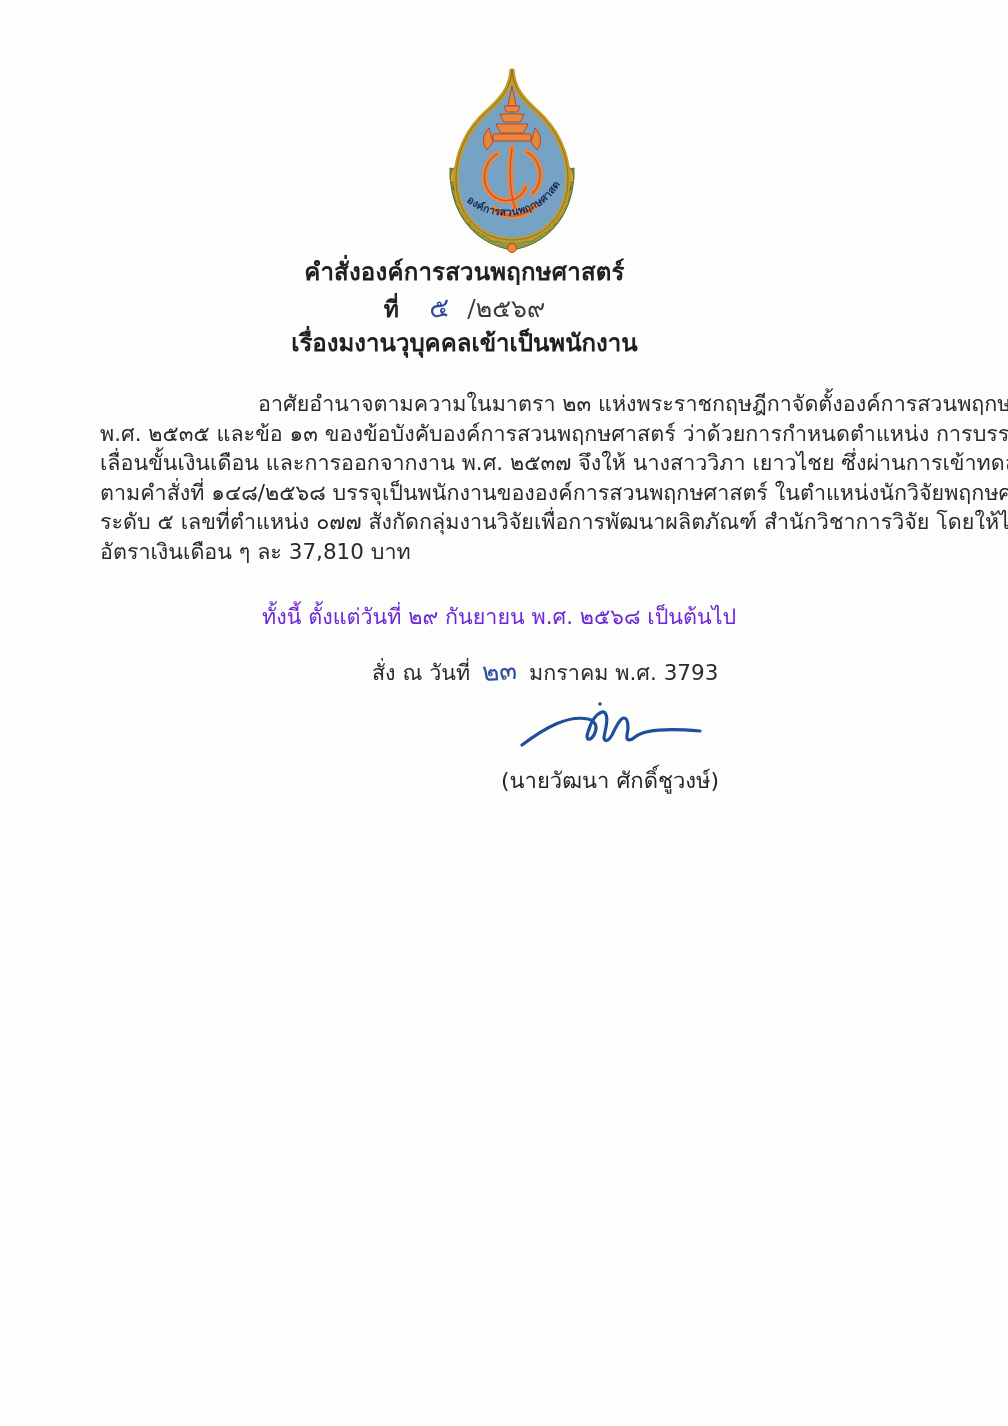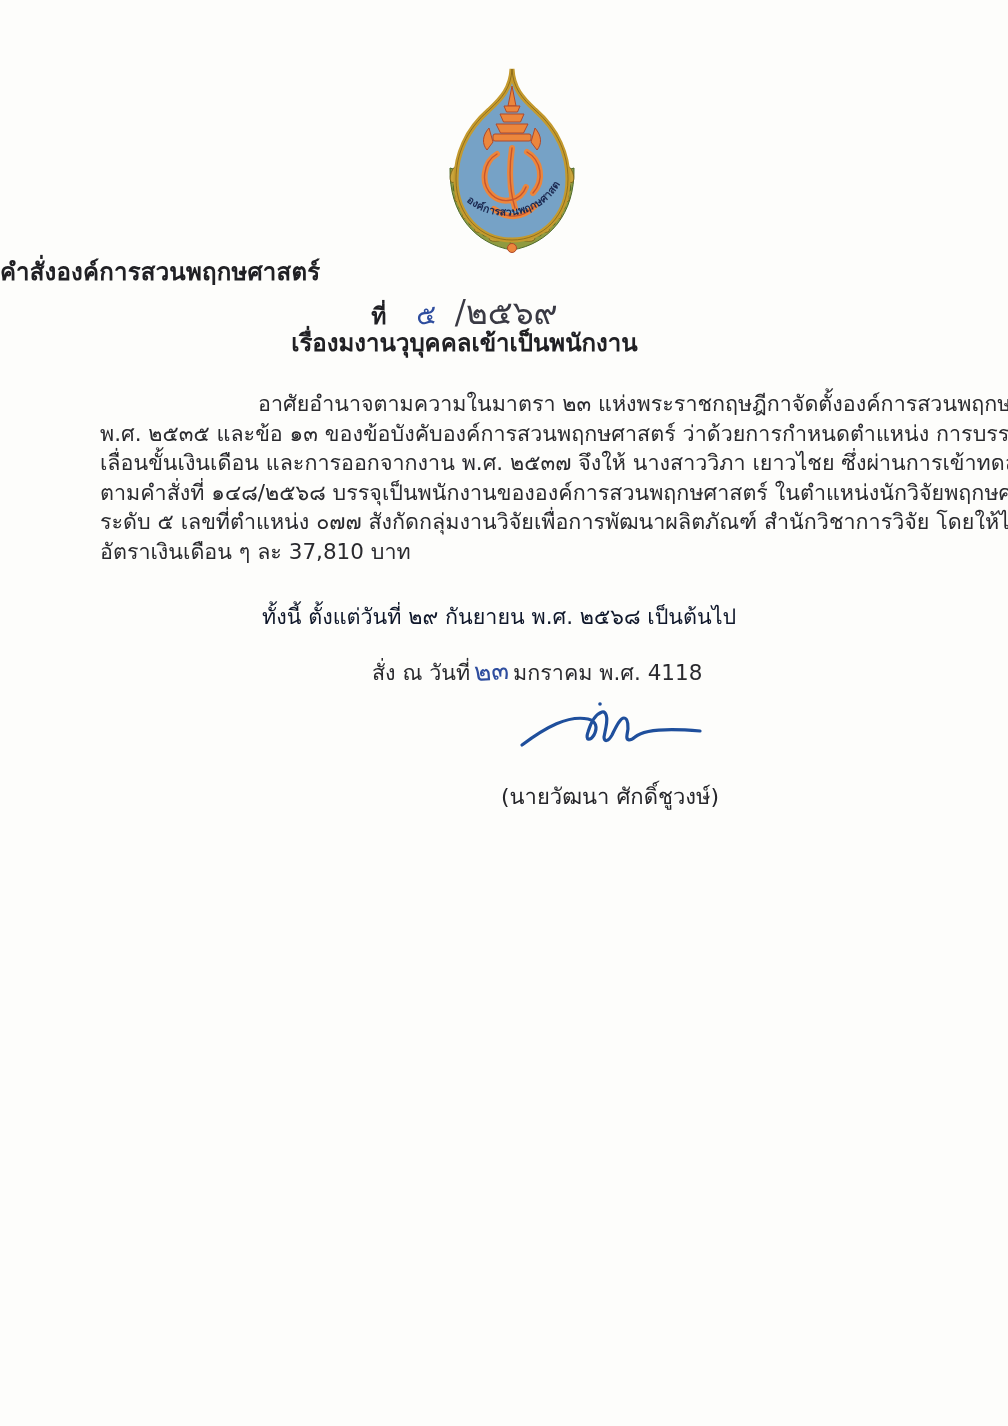"คำสั่งองค์การสวนพฤกษศาสตร์" .centerline { text-align: left -> center }
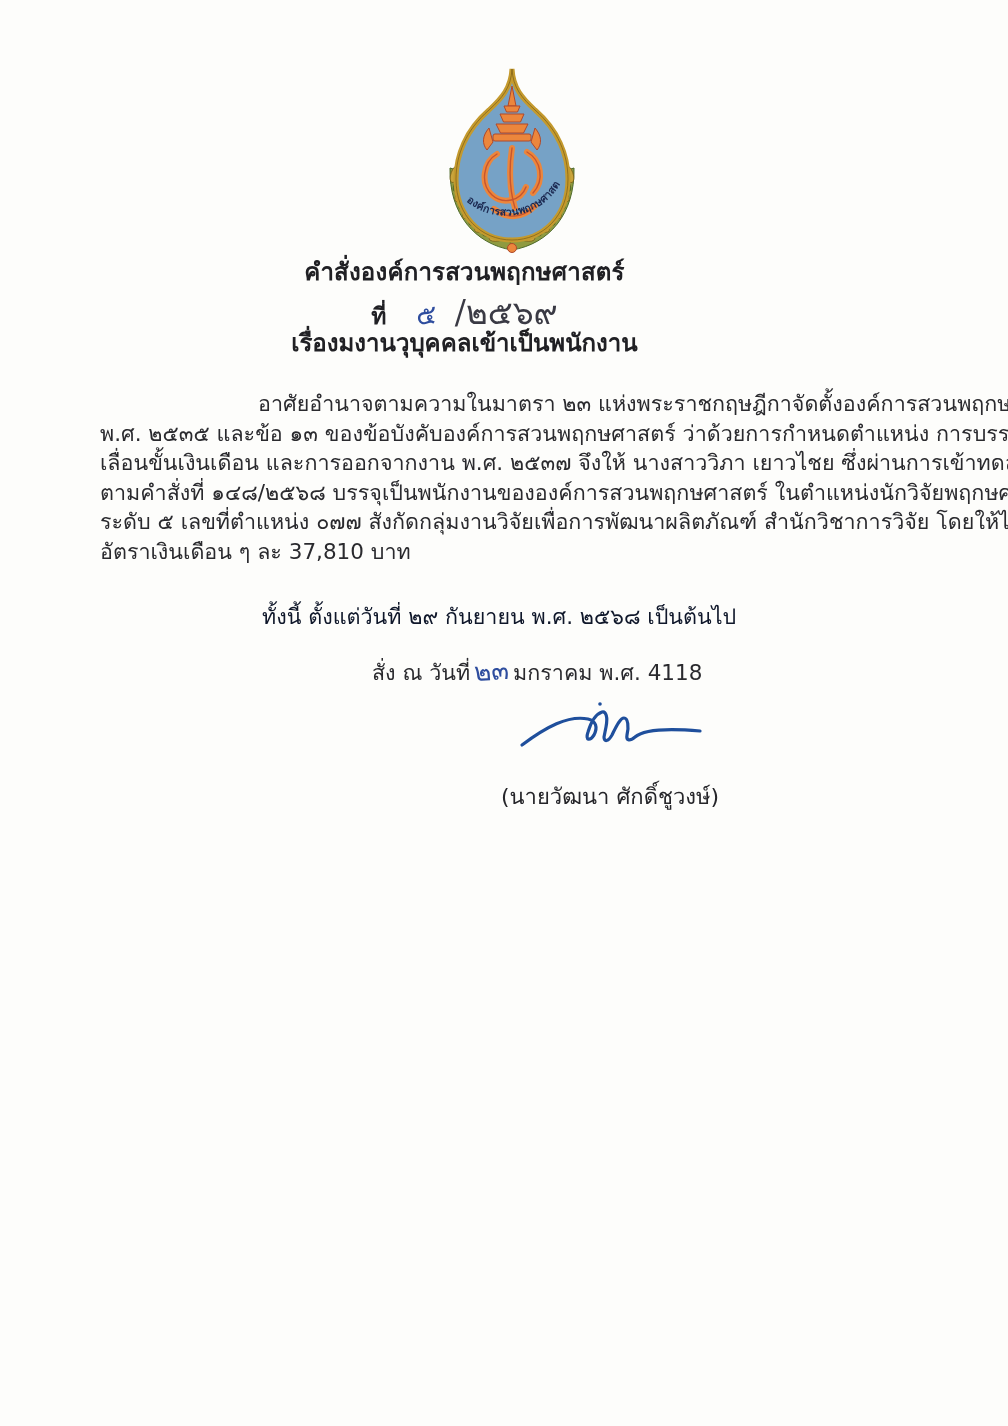"/๒๕๖๙" .hand-dark { font-size: 33px -> 25px }
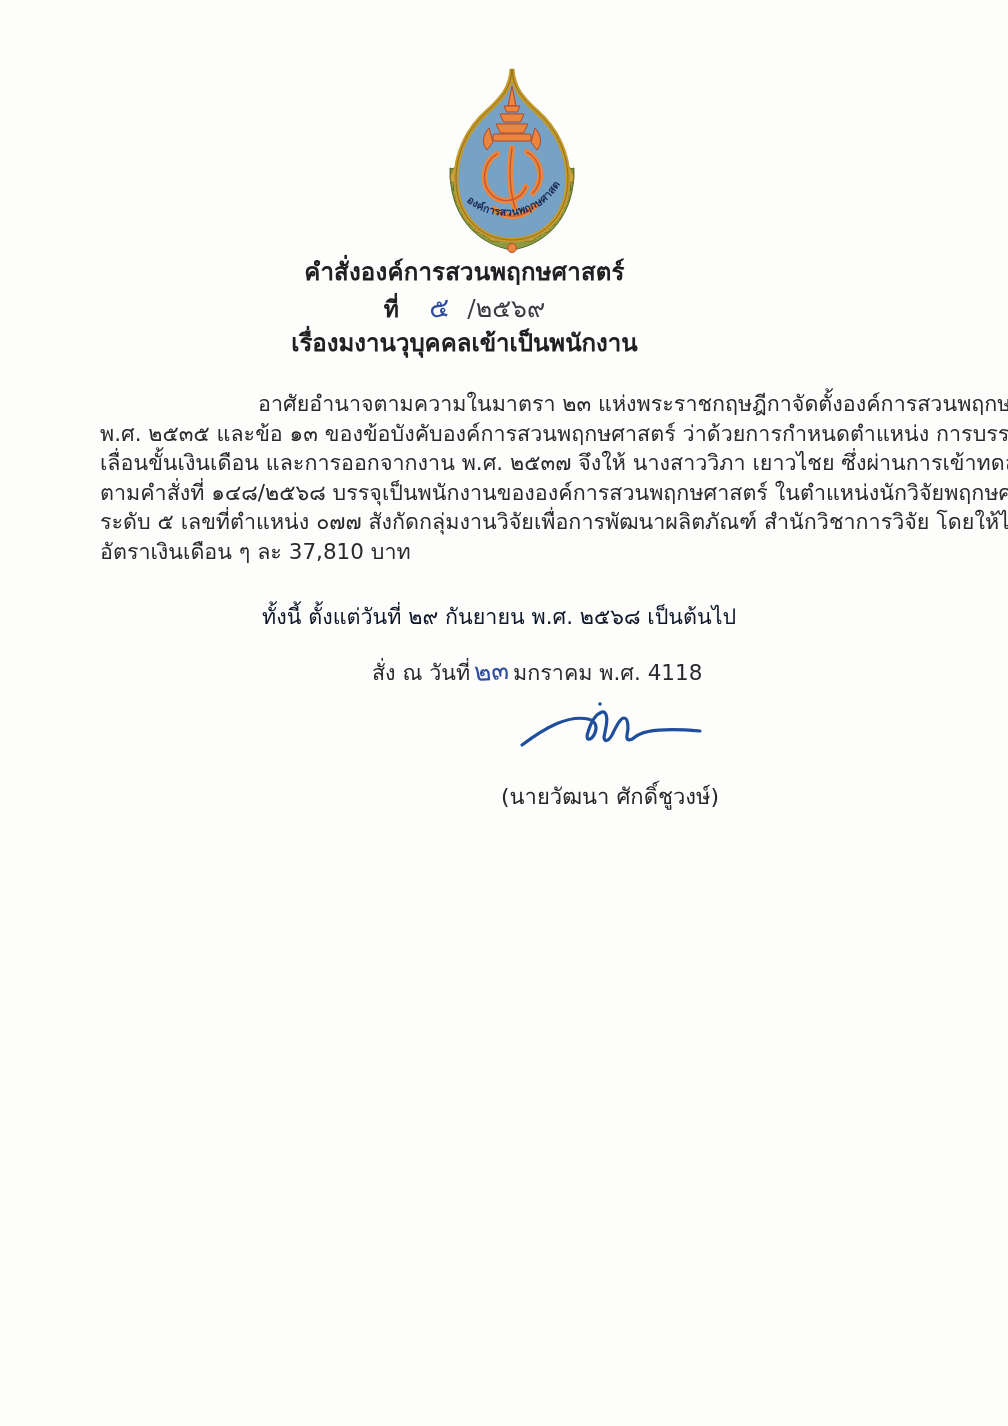"ทั้งนี้ ตั้งแต่วันที่ ๒๙ กันยายน พ.ศ." .single-line { color: #0f172a -> #6d28d9 }
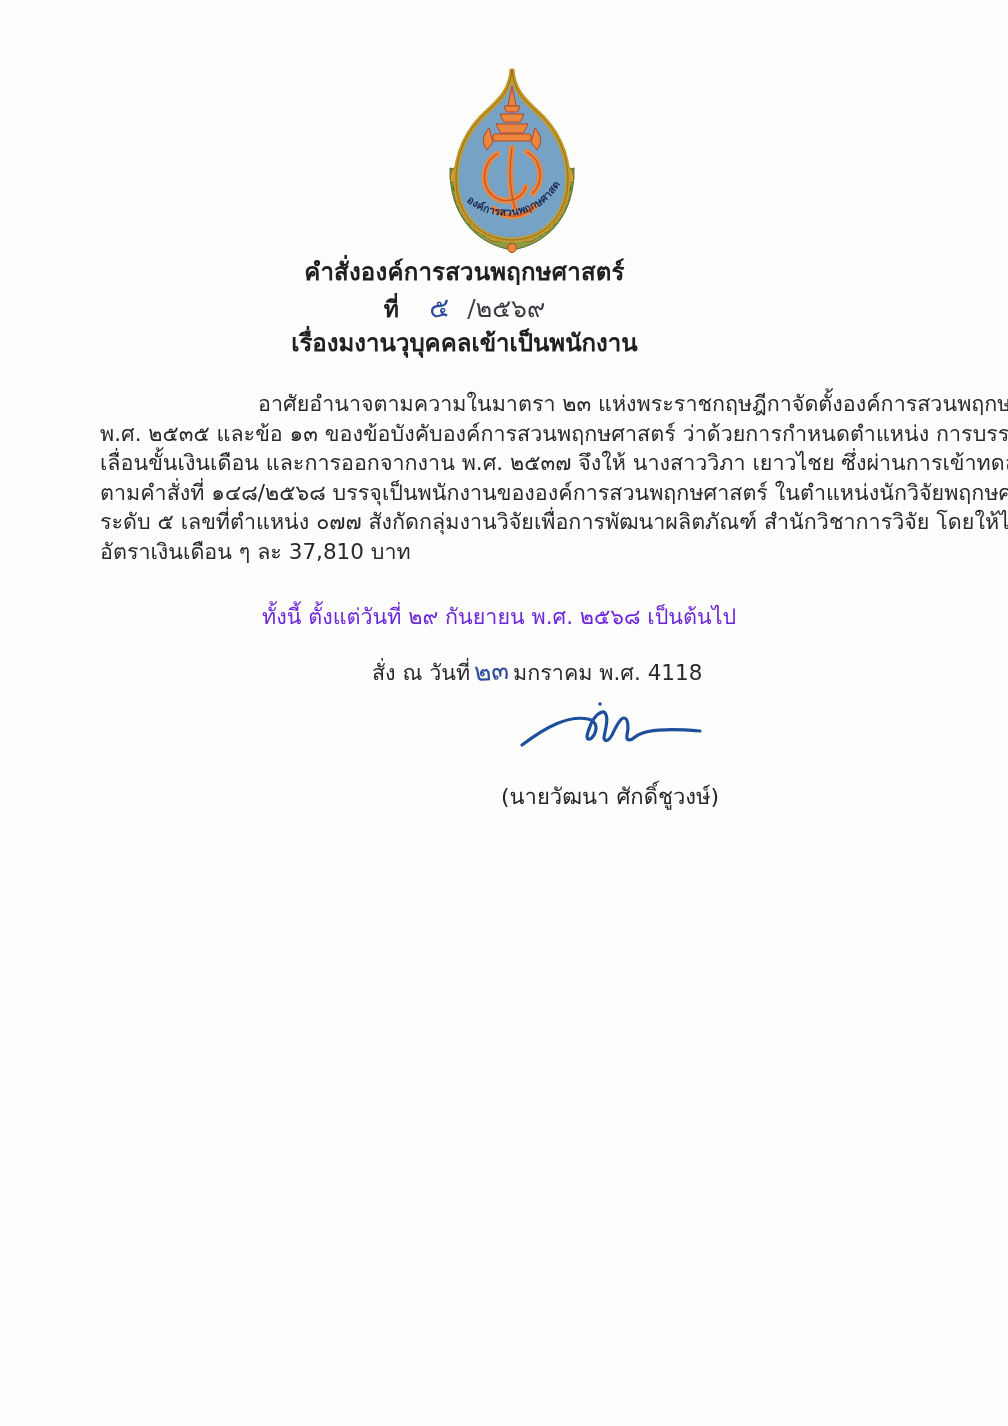"สั่ง ณ วันที่" .issue-line { gap: 4px -> 12px }
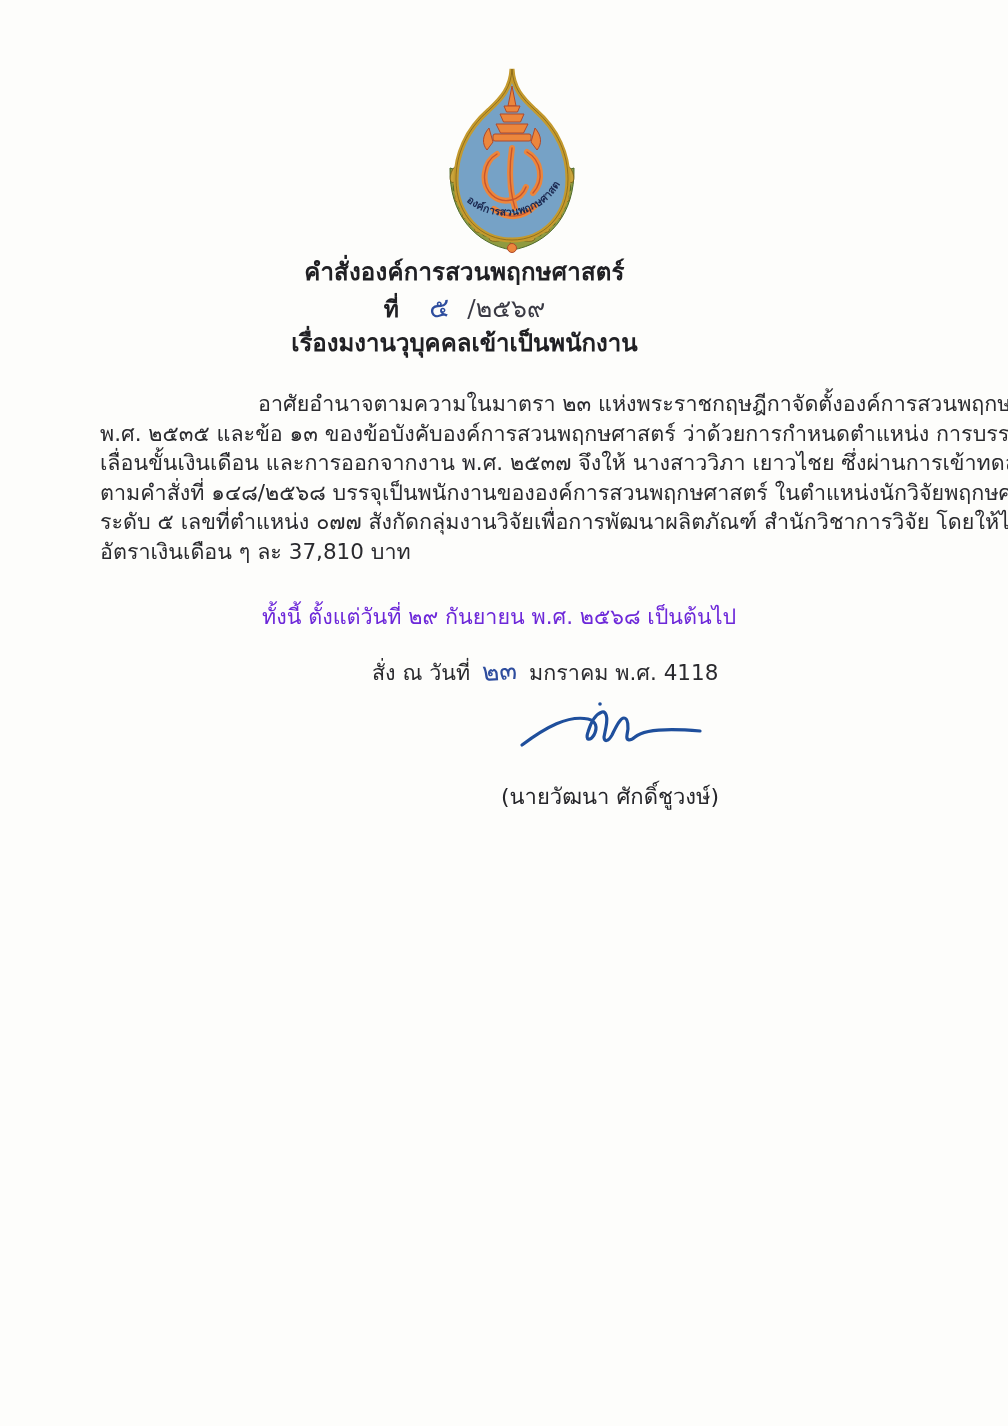"มกราคม พ.ศ. 4118" span { text: 4118 -> 3793 }
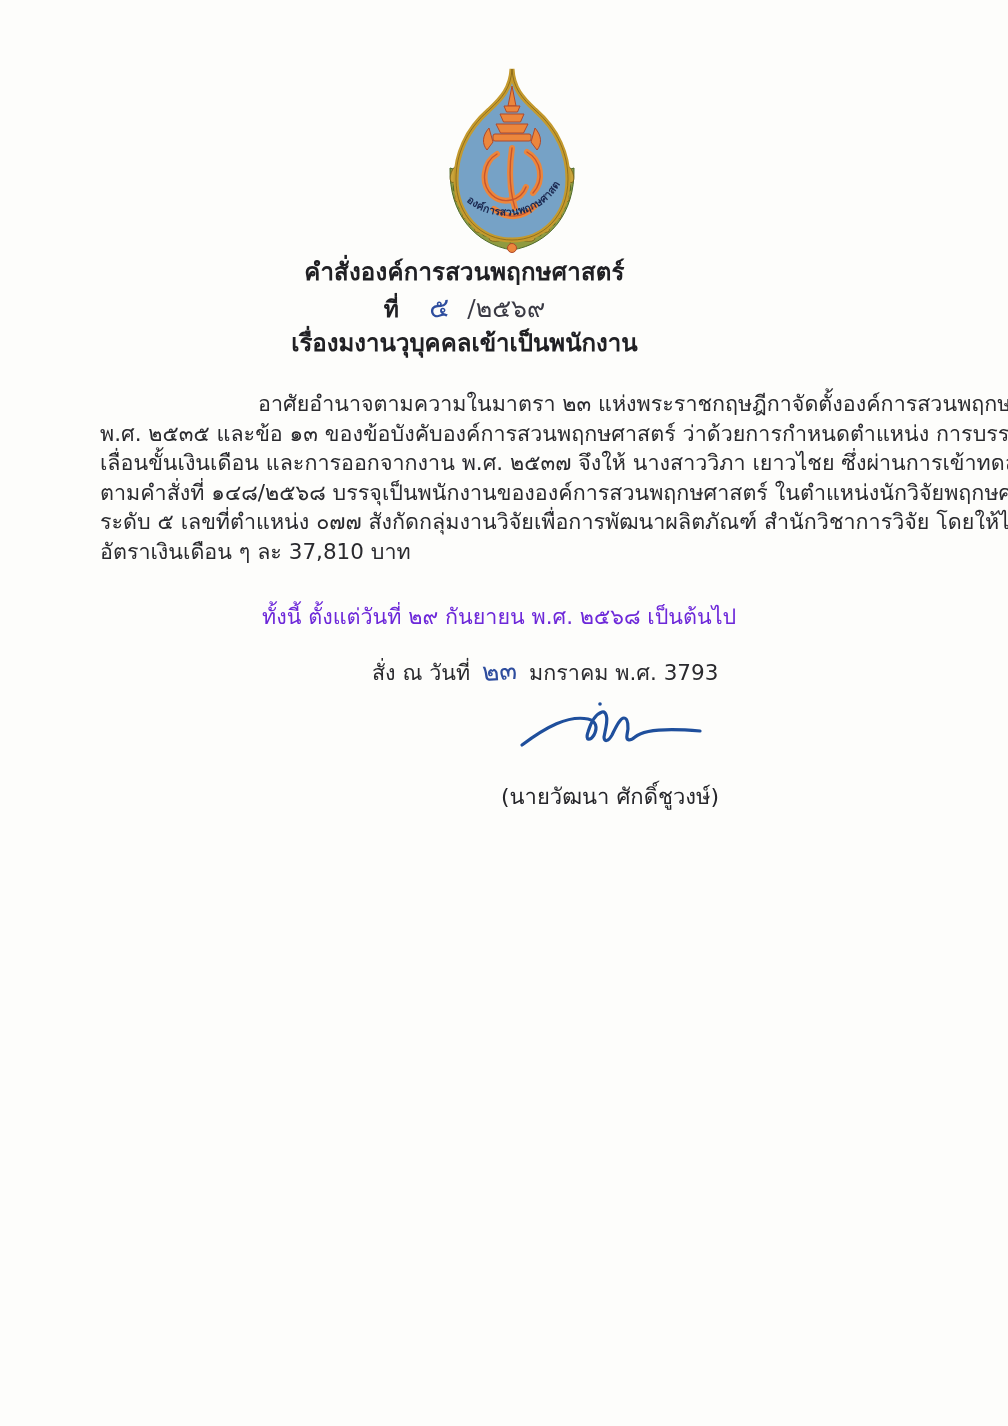"(นายวัฒนา ศักดิ์ชูวงษ์)" .sig-name { margin-top: 16px -> none }
